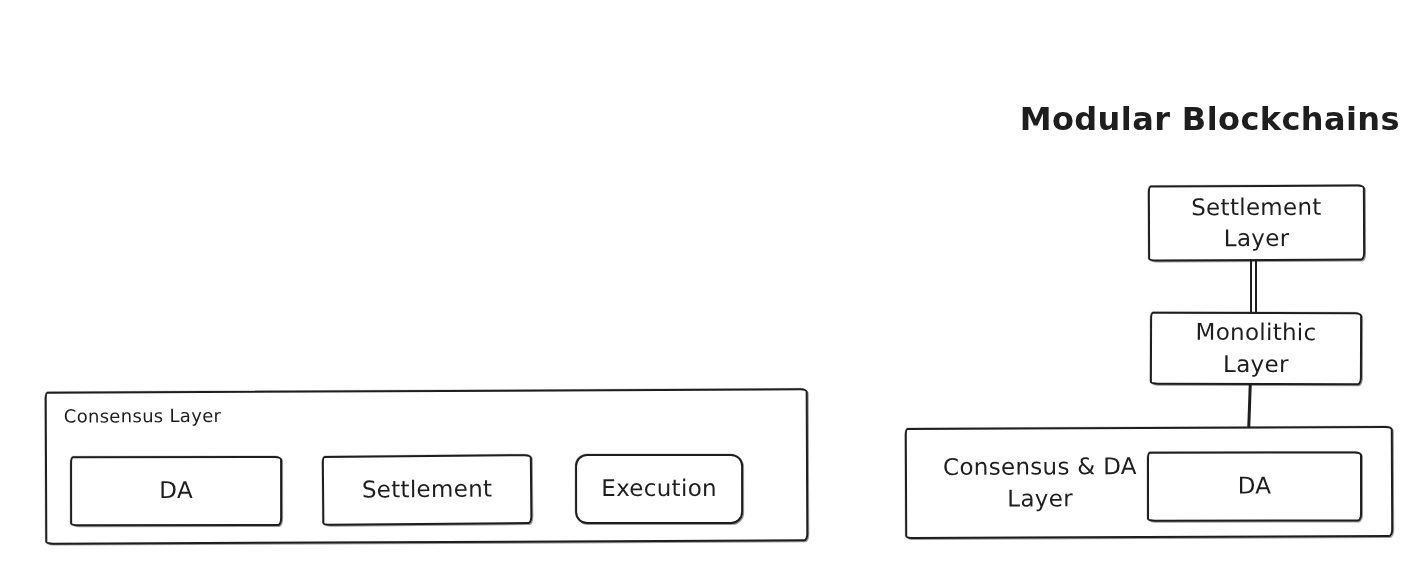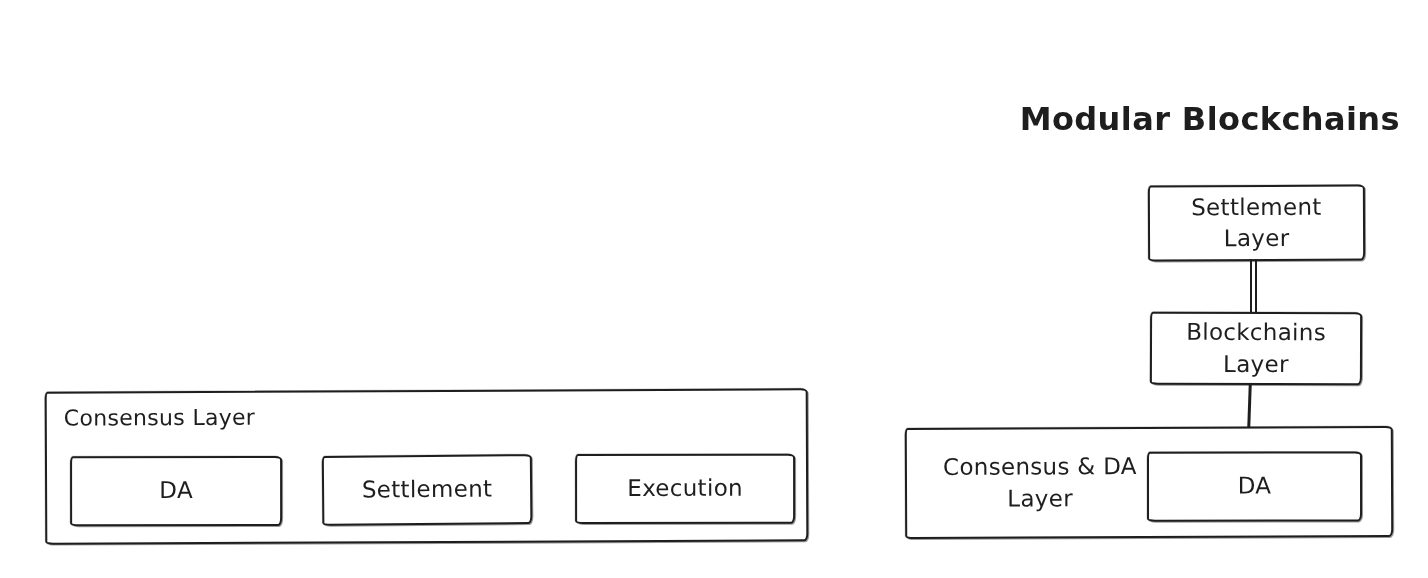"Blockchains Layer" span.wrap-narrow { text: Blockchains -> Monolithic }
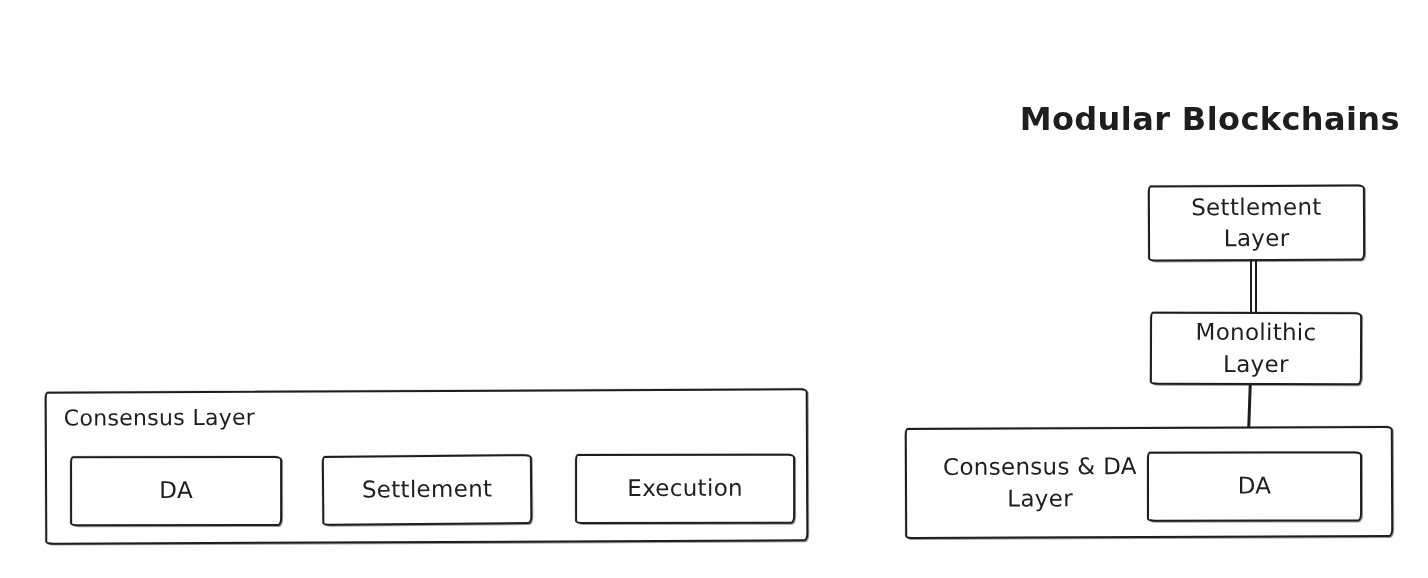"Consensus Layer" .container-label { font-size: 22px -> 18px }
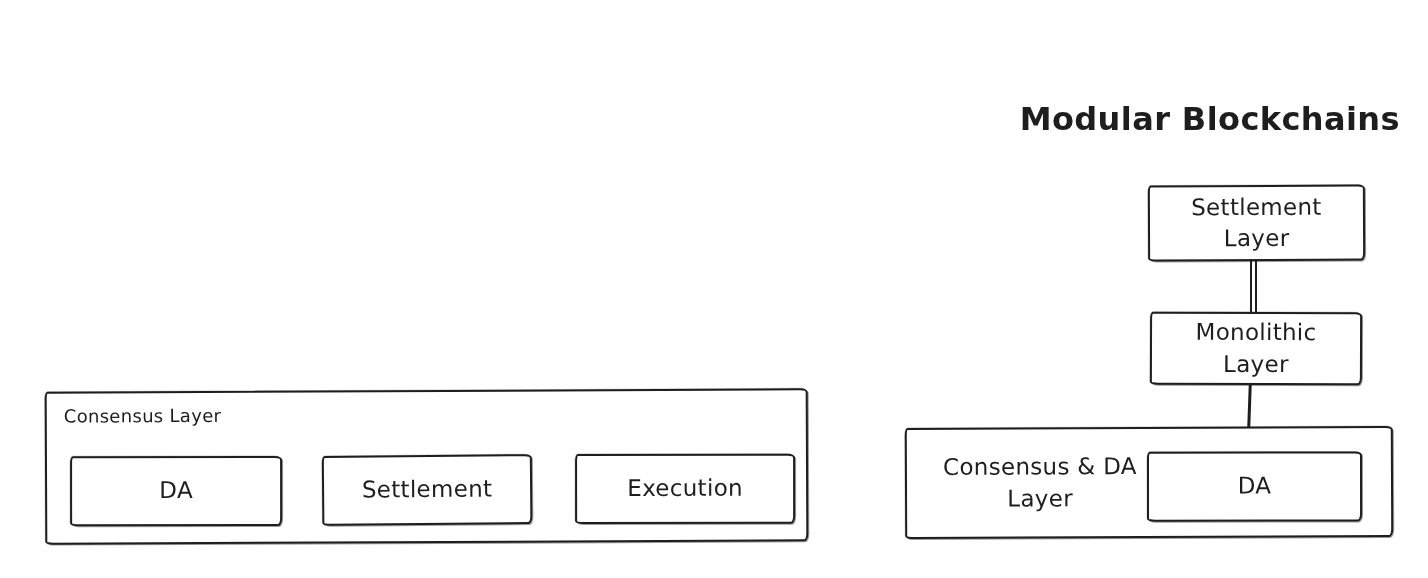"Execution" .mono-exec { border-radius: none -> 12px; width: 220px -> 168px }
